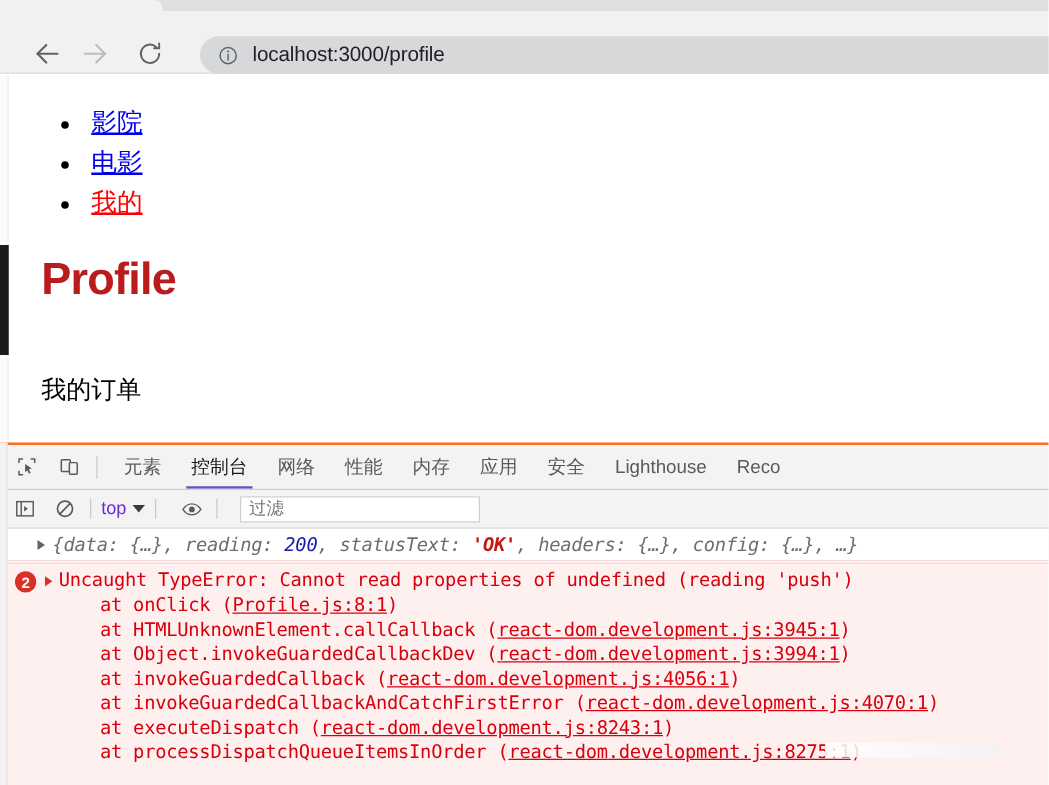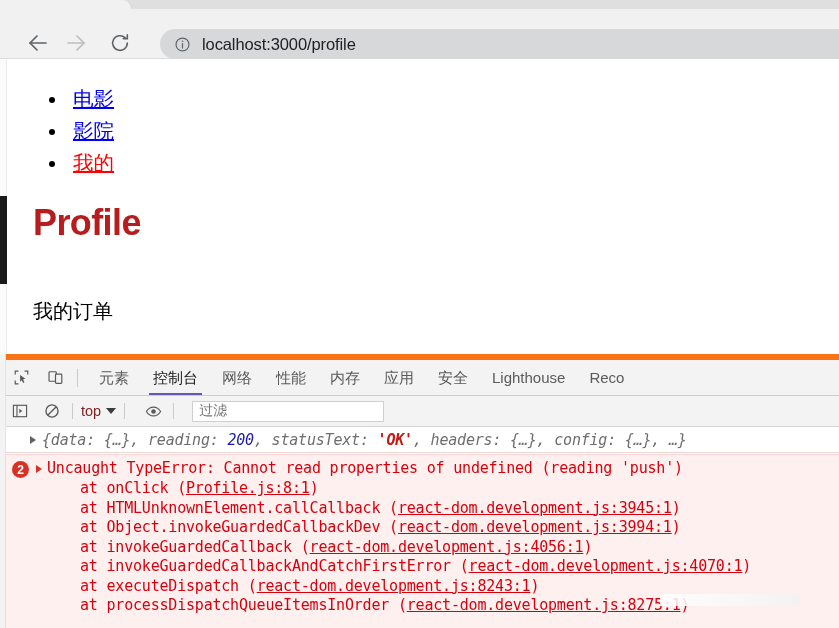"电影" li { order: before "影院" -> after "影院" }
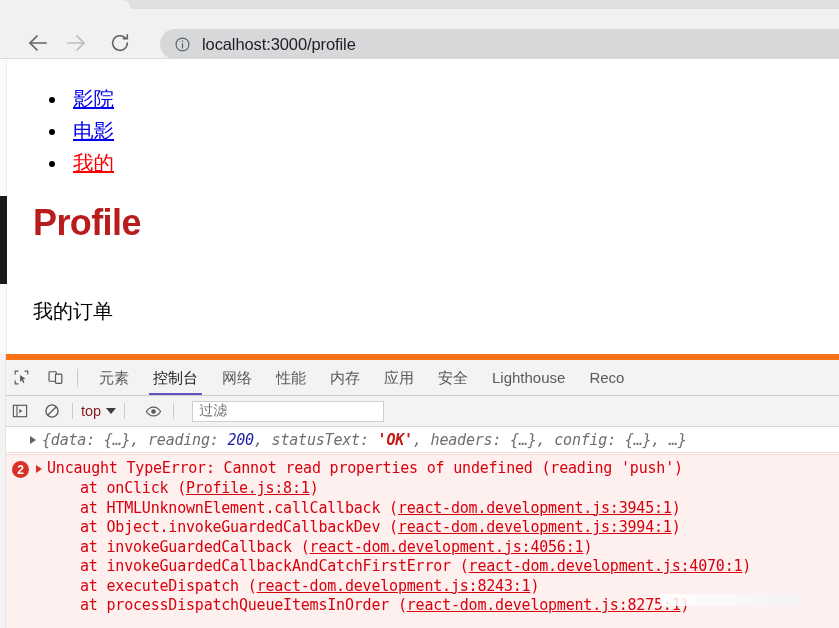"元素" .devtools { border-top: 6px solid #f97316 -> 2px solid #f97316 }
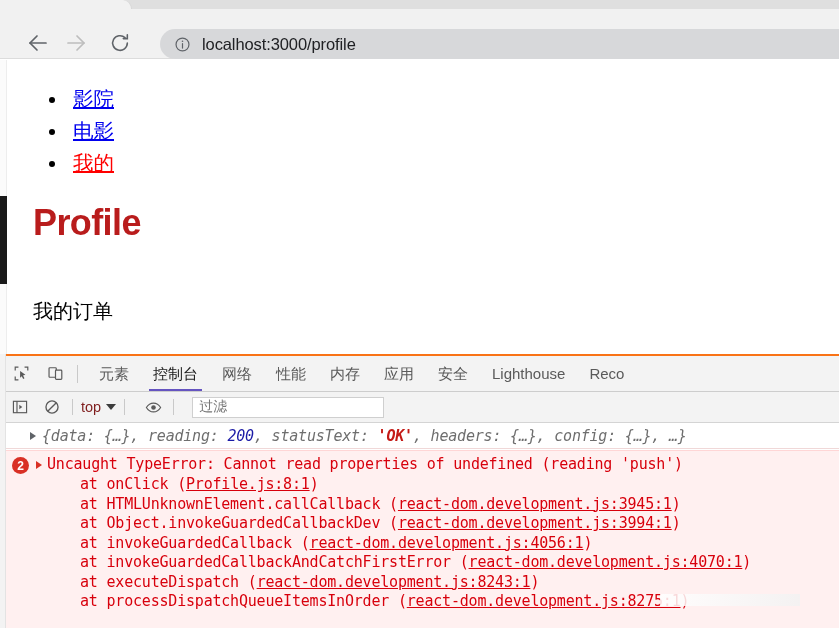"top" .fb-context { color: #7f1d1d -> #6d28d9 }
